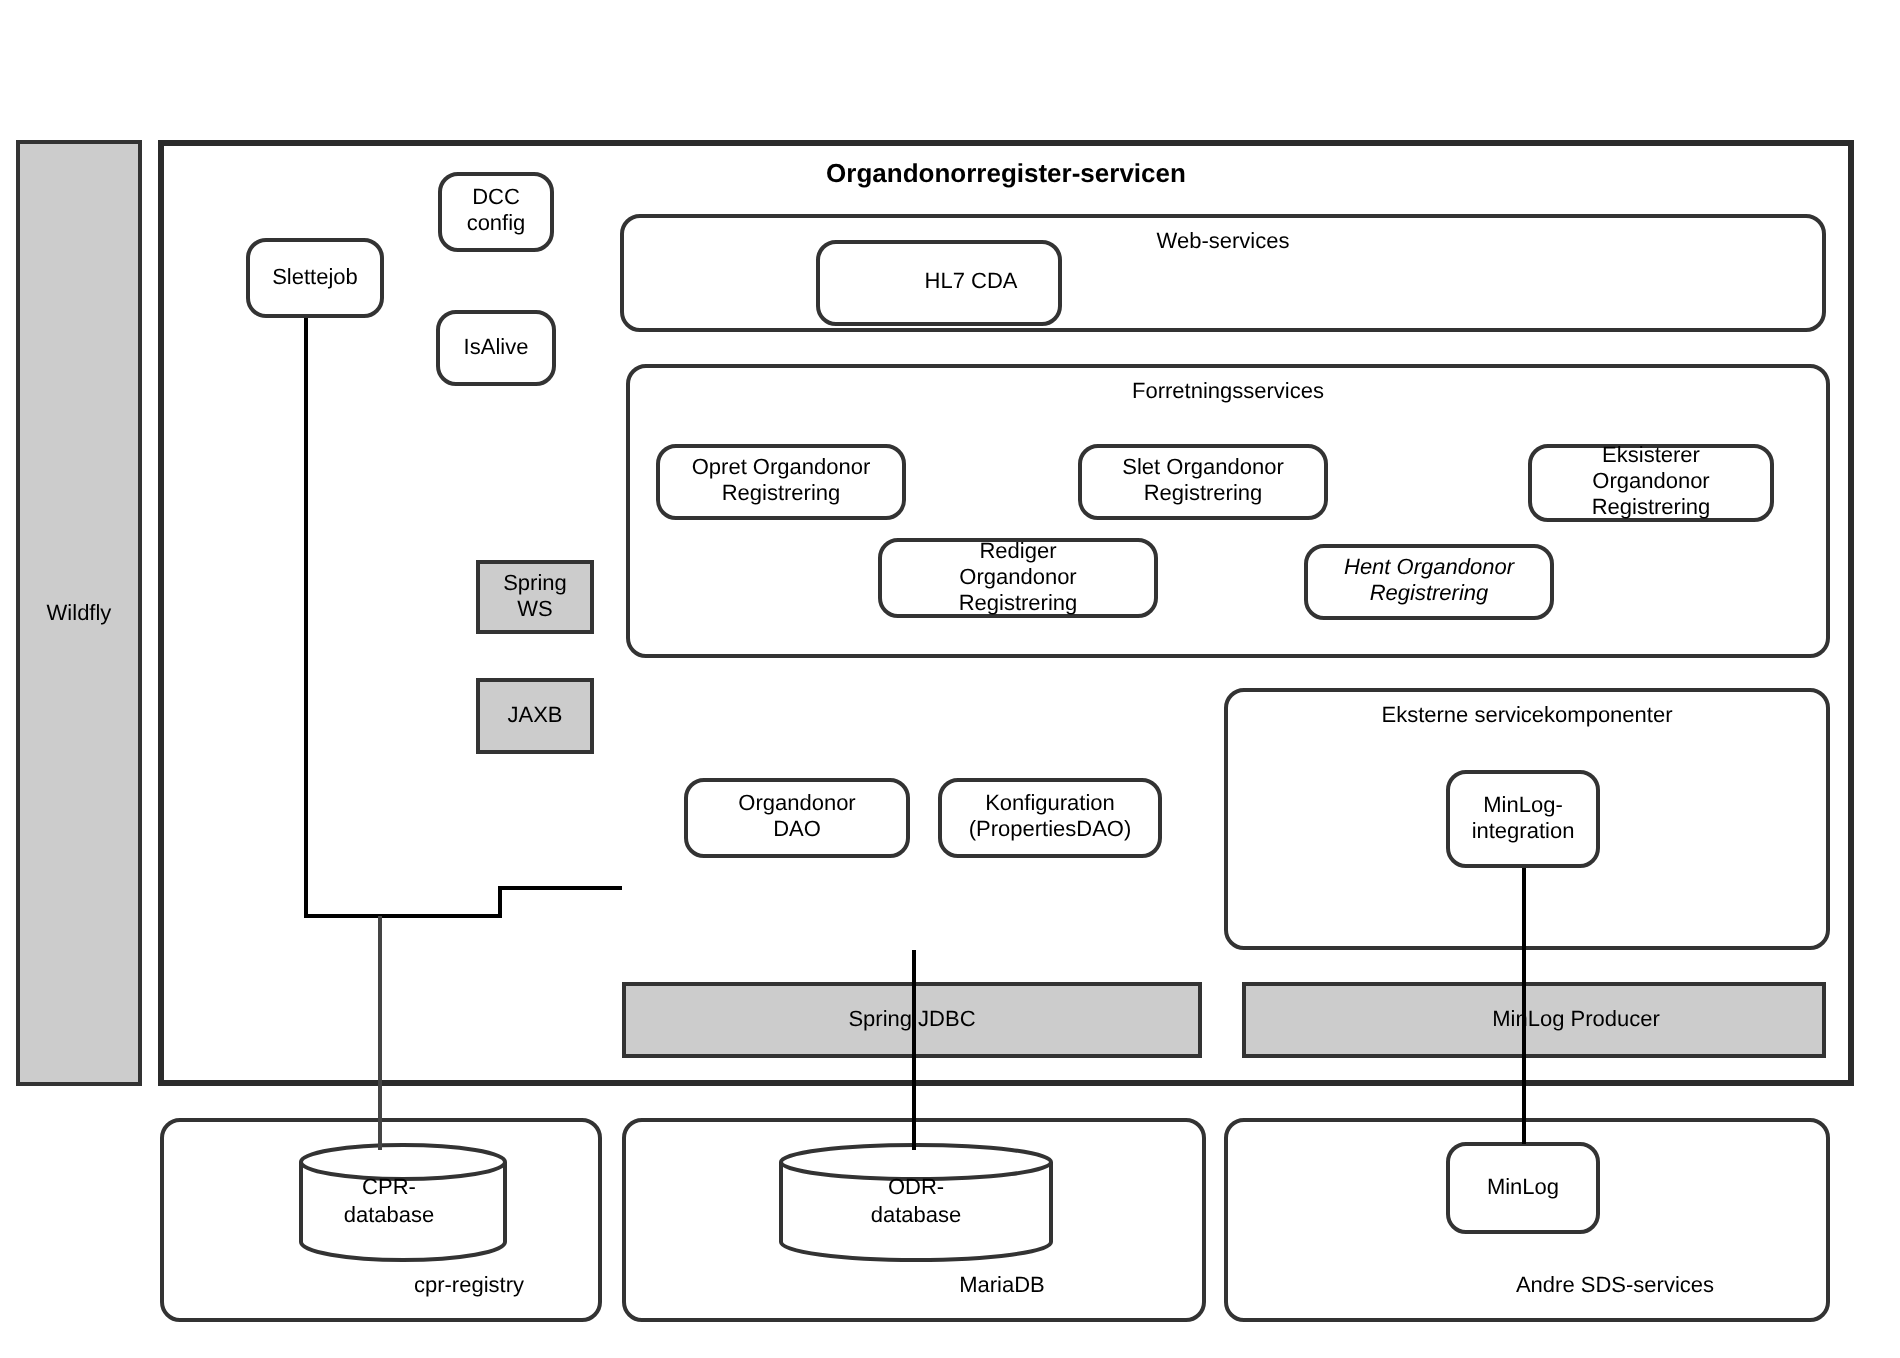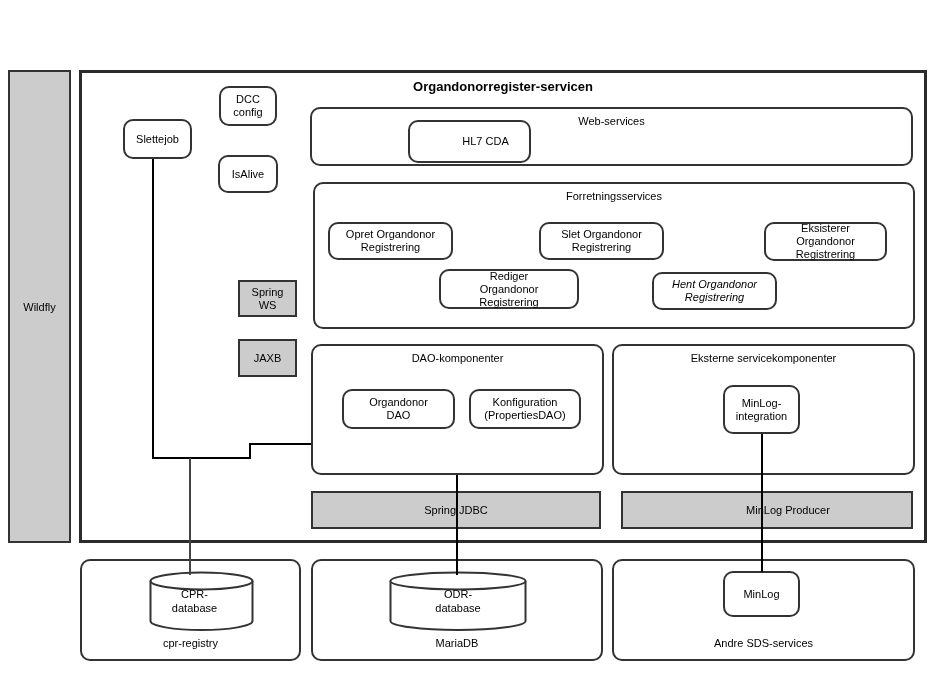"DAO-komponenter" div.container { html: <div> <div>DAO-komponenter</div> </div> -> none }
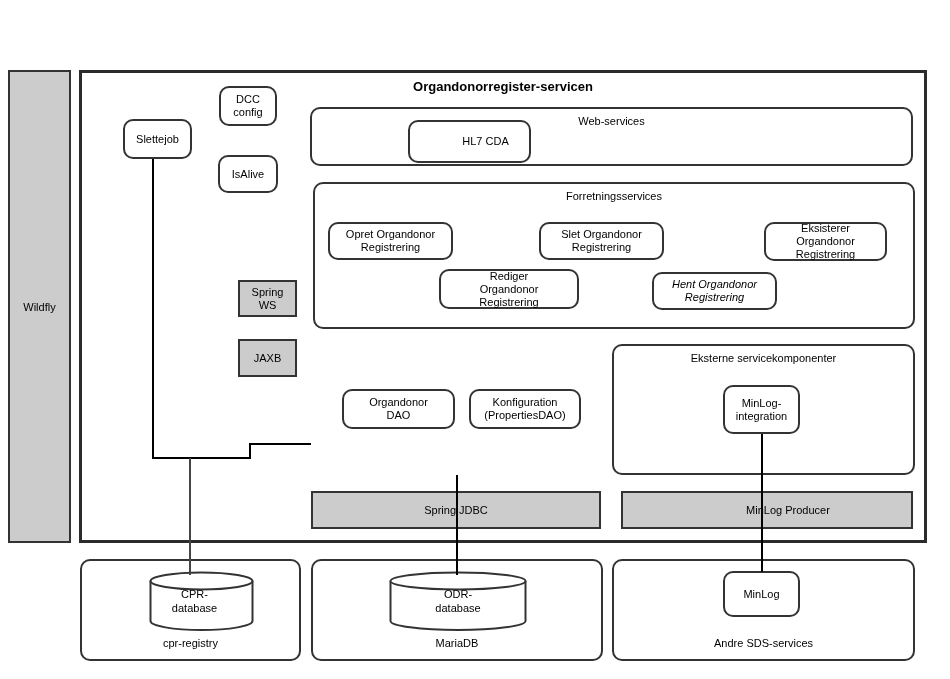"cpr-registry" .container-label-bottom { padding-left: none -> 44px }
